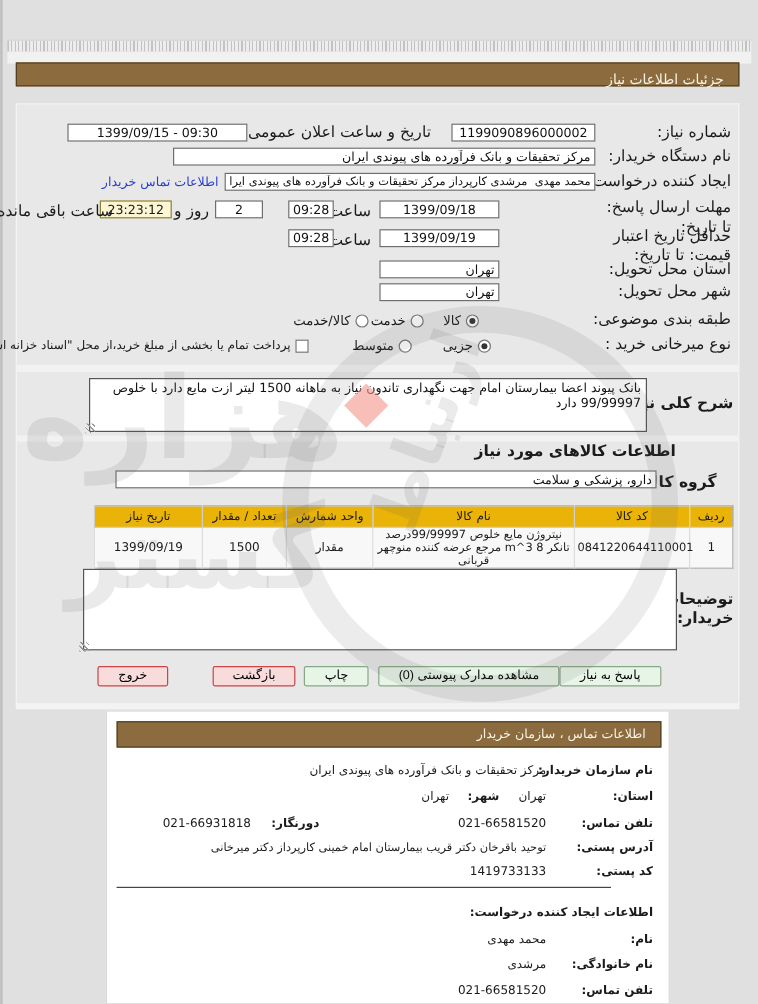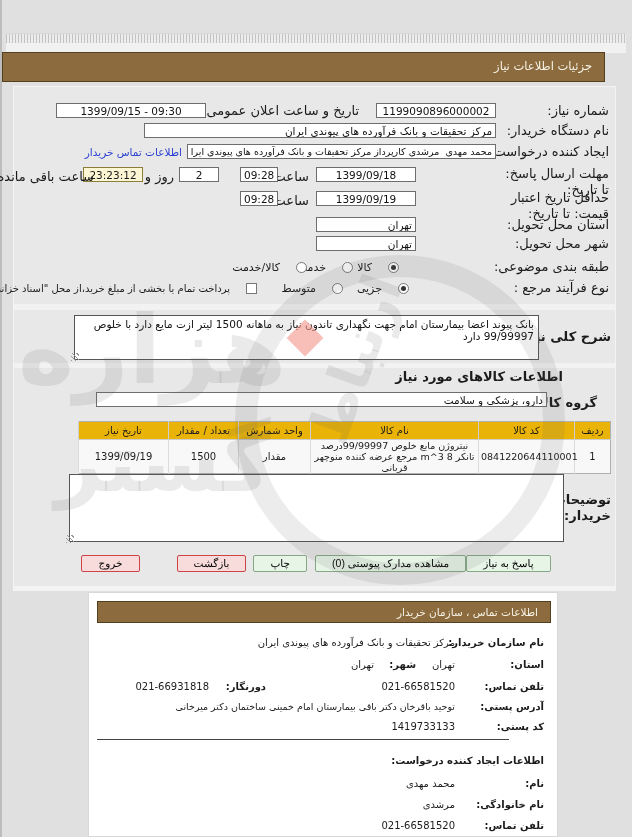"جزئیات اطلاعات نیاز" .mainbar { height: 30px -> 20px; left: 2px -> 13px }
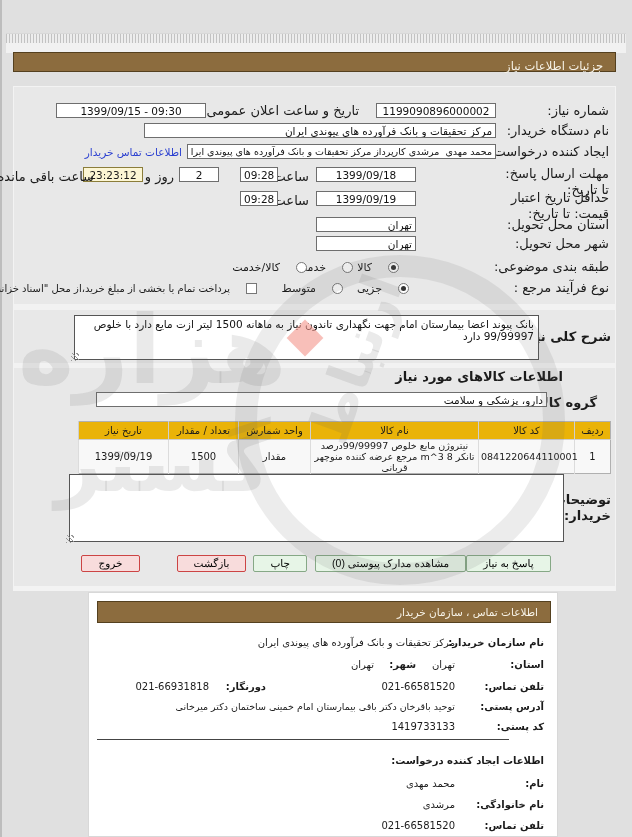"کالا/خدمت" .rgroup { gap: 16px -> 4px }
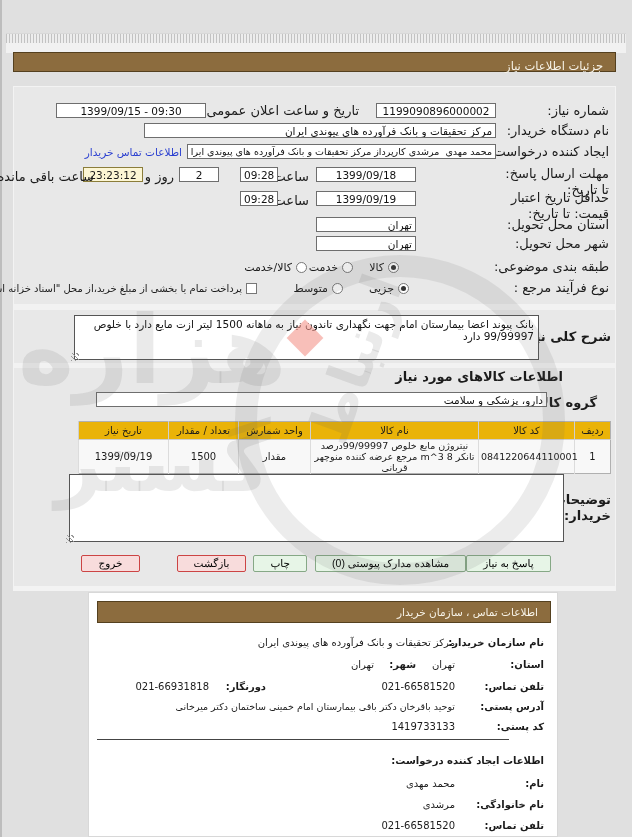"نوع فرآیند مرجع :" span.lbl { text: فرآیند مرجع -> میرخانی خرید }
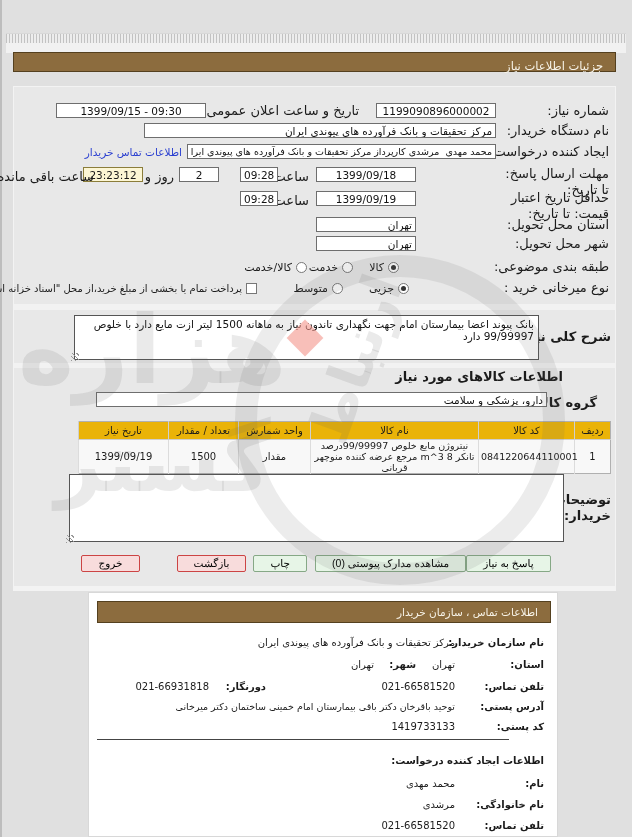"توحید باقرخان دکتر باقی بیمارستان" span.mval { text: باقی بیمارستان امام خمینی ساختمان -> قریب بیمارستان امام خمینی کارپرداز }
